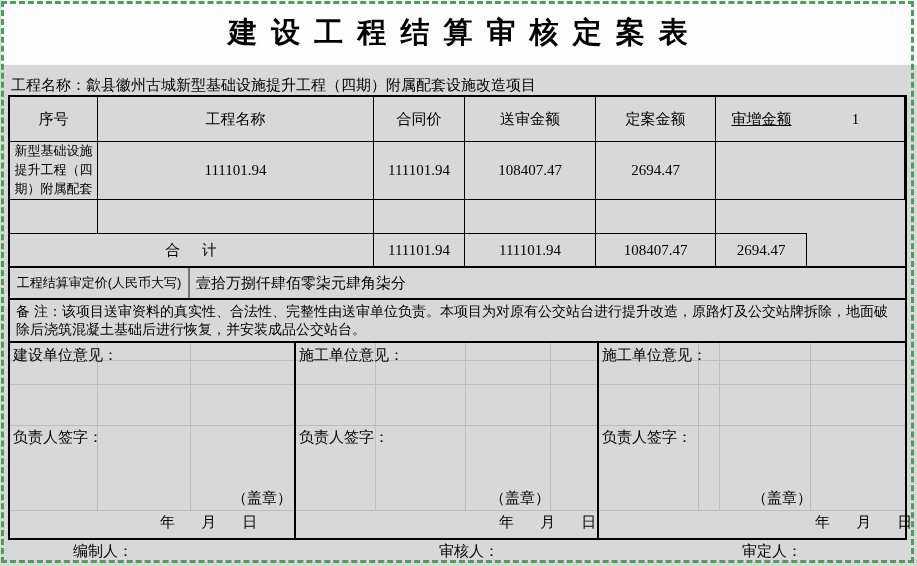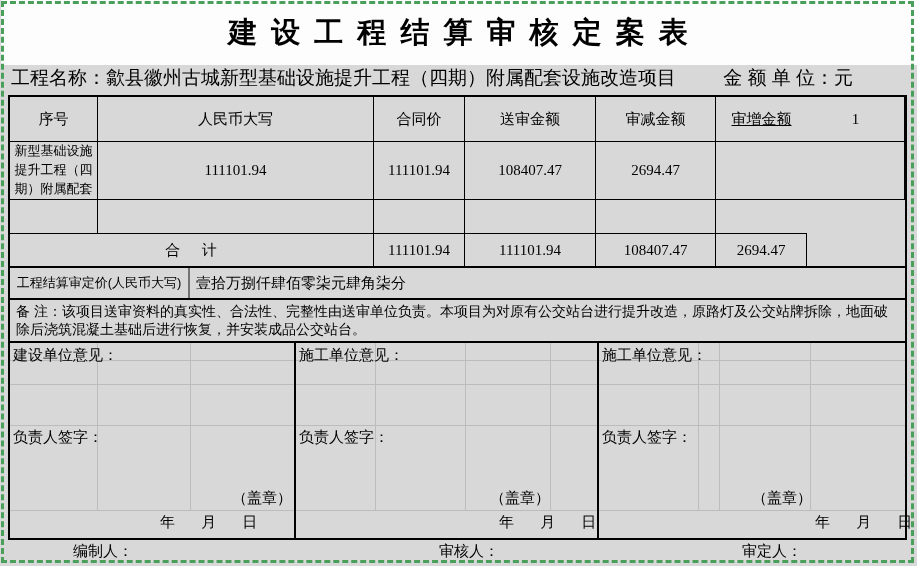"工程名称：歙县徽州古城新型基础设施提升工程（四期）附属配套设施改造项目" .name-row { align-items: flex-start -> flex-end; font-size: 19px -> 15px }
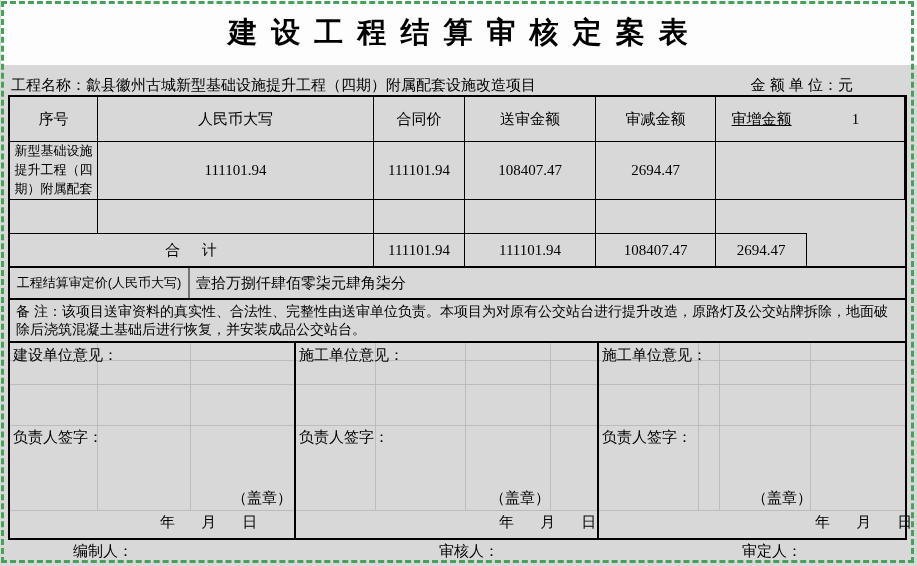"金 额 单 位：元" span.unit { html: <span>金 额 单 位：元</span> -> none }
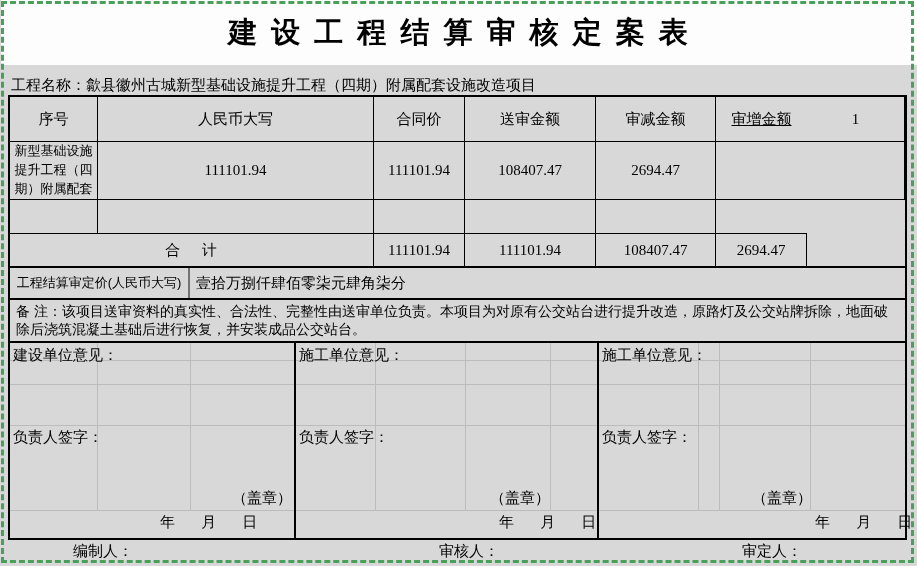"人民币大写" div.c { text: 人民币大写 -> 工程名称 }
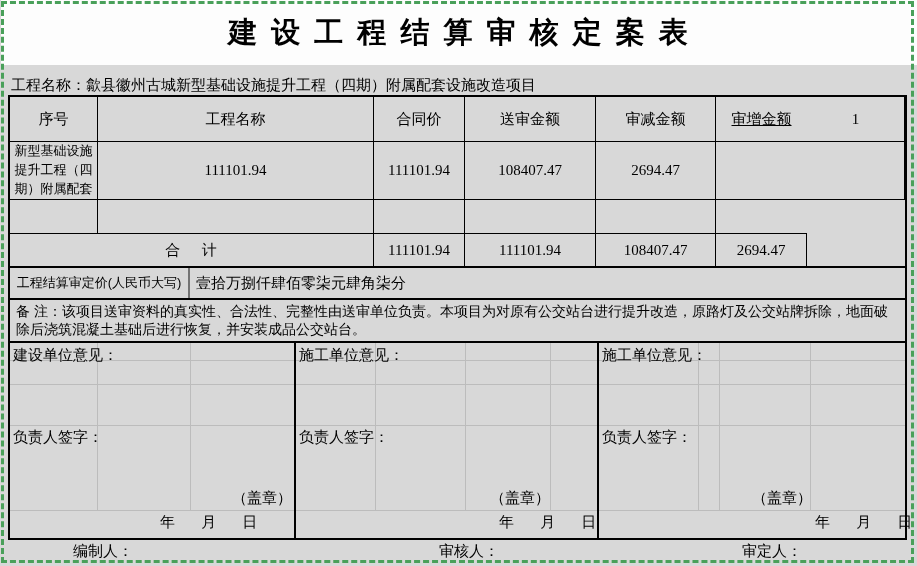"定案金额" div.c { html: none -> <div>定案金额</div> }
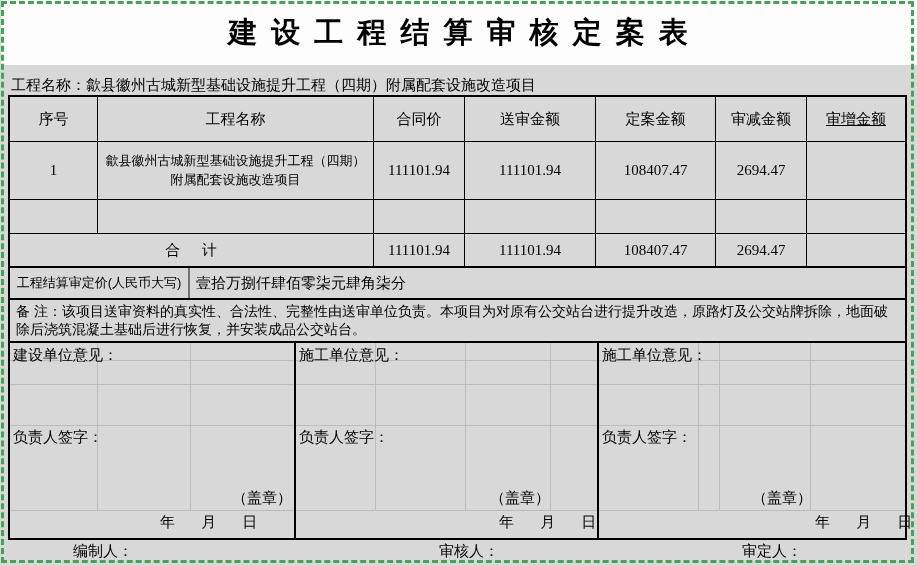"审减金额" div.c { html: <div>审减金额</div> -> none }
